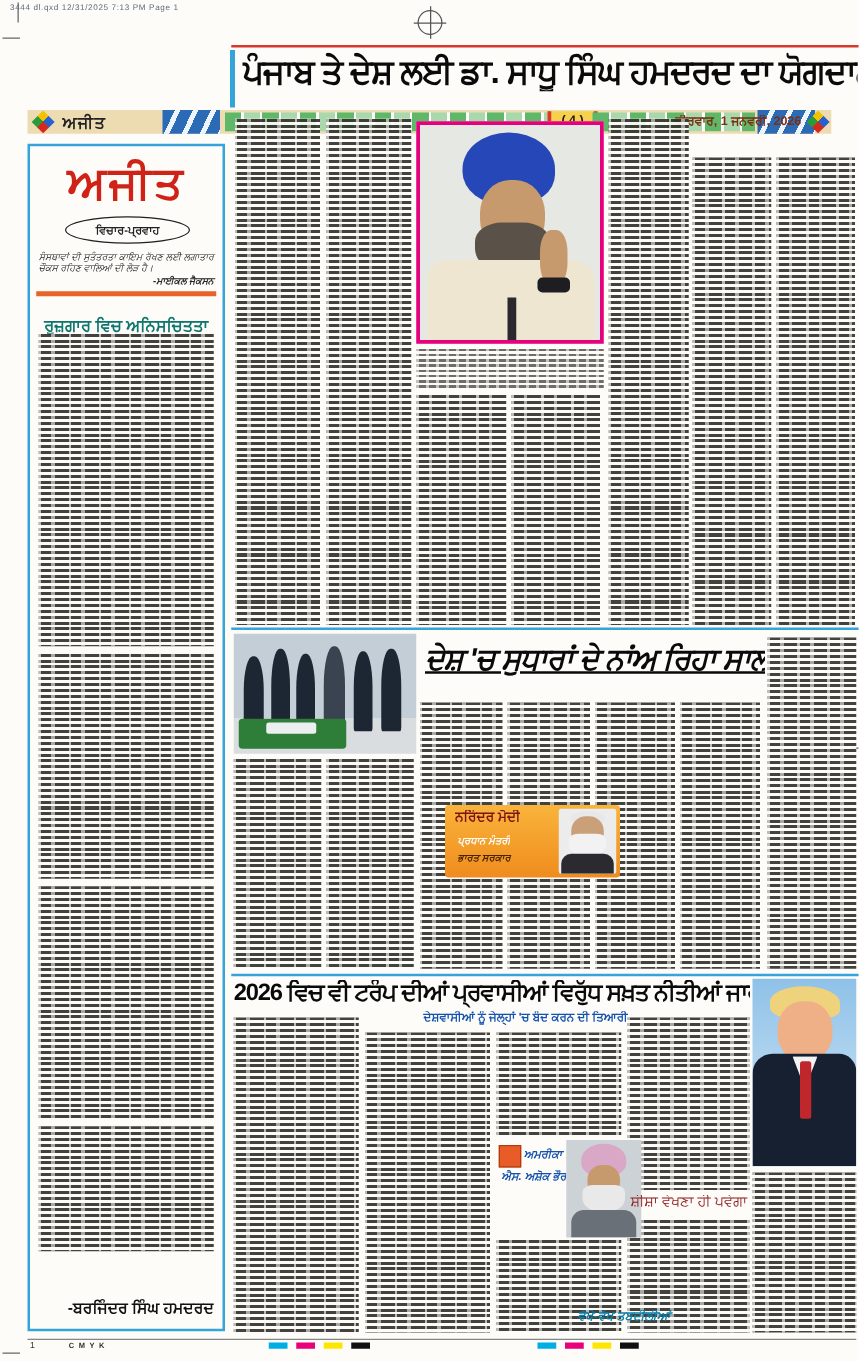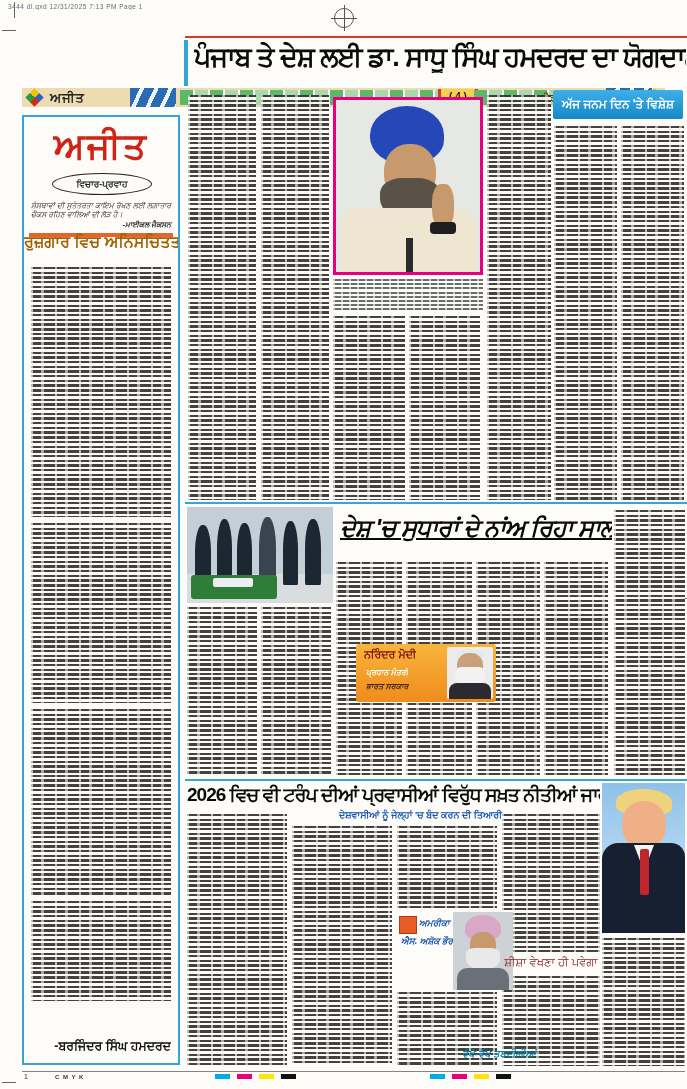"ਅੱਜ ਜਨਮ ਦਿਨ 'ਤੇ ਵਿਸ਼ੇਸ਼" div.abs { html: <div>ਅੱਜ ਜਨਮ ਦਿਨ 'ਤੇ ਵਿਸ਼ੇਸ਼</div> -> none }
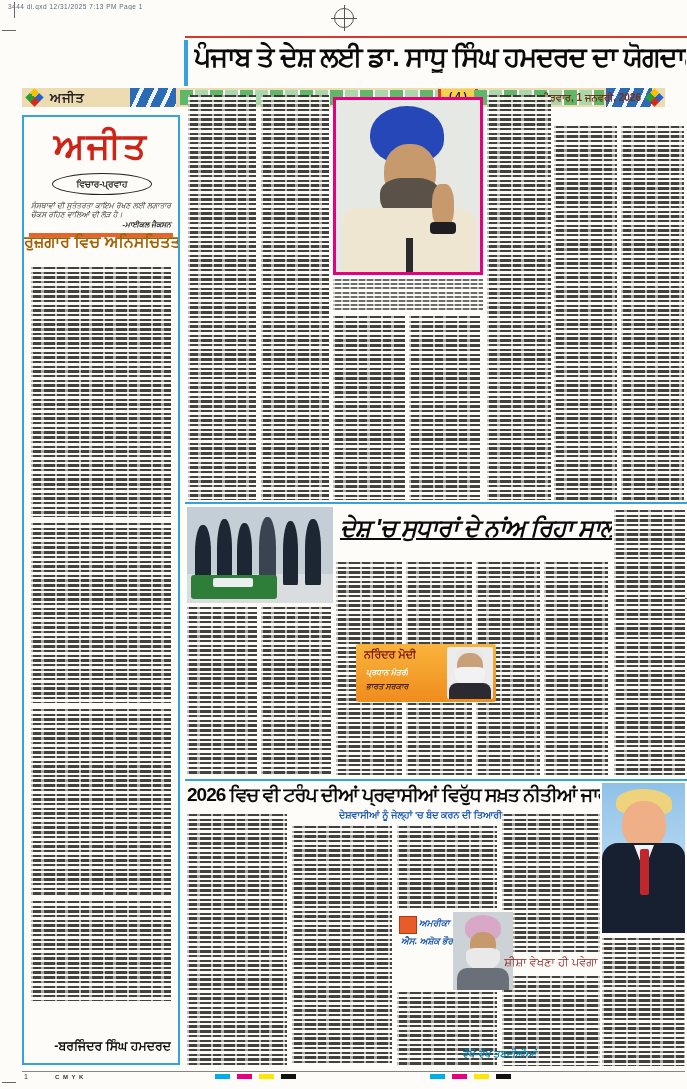"ਰੁਜ਼ਗਾਰ ਵਿਚ ਅਨਿਸਚਿਤਤਾ" .edit-headline { color: #a16207 -> #0f766e; font-size: 16px -> 13px; top: 116px -> 136px }
